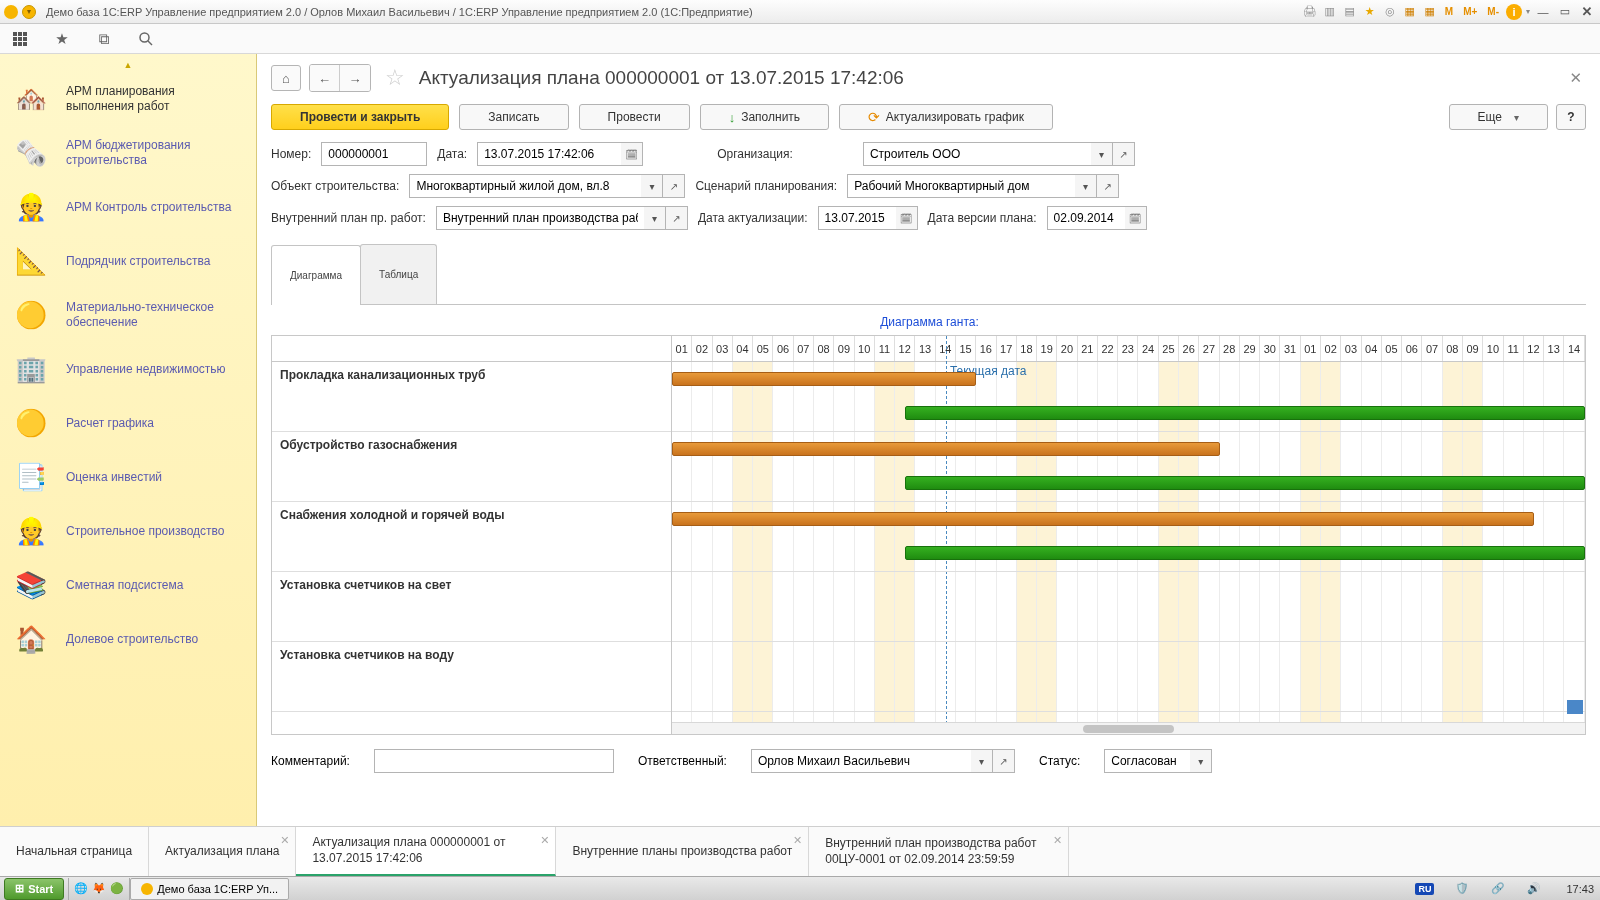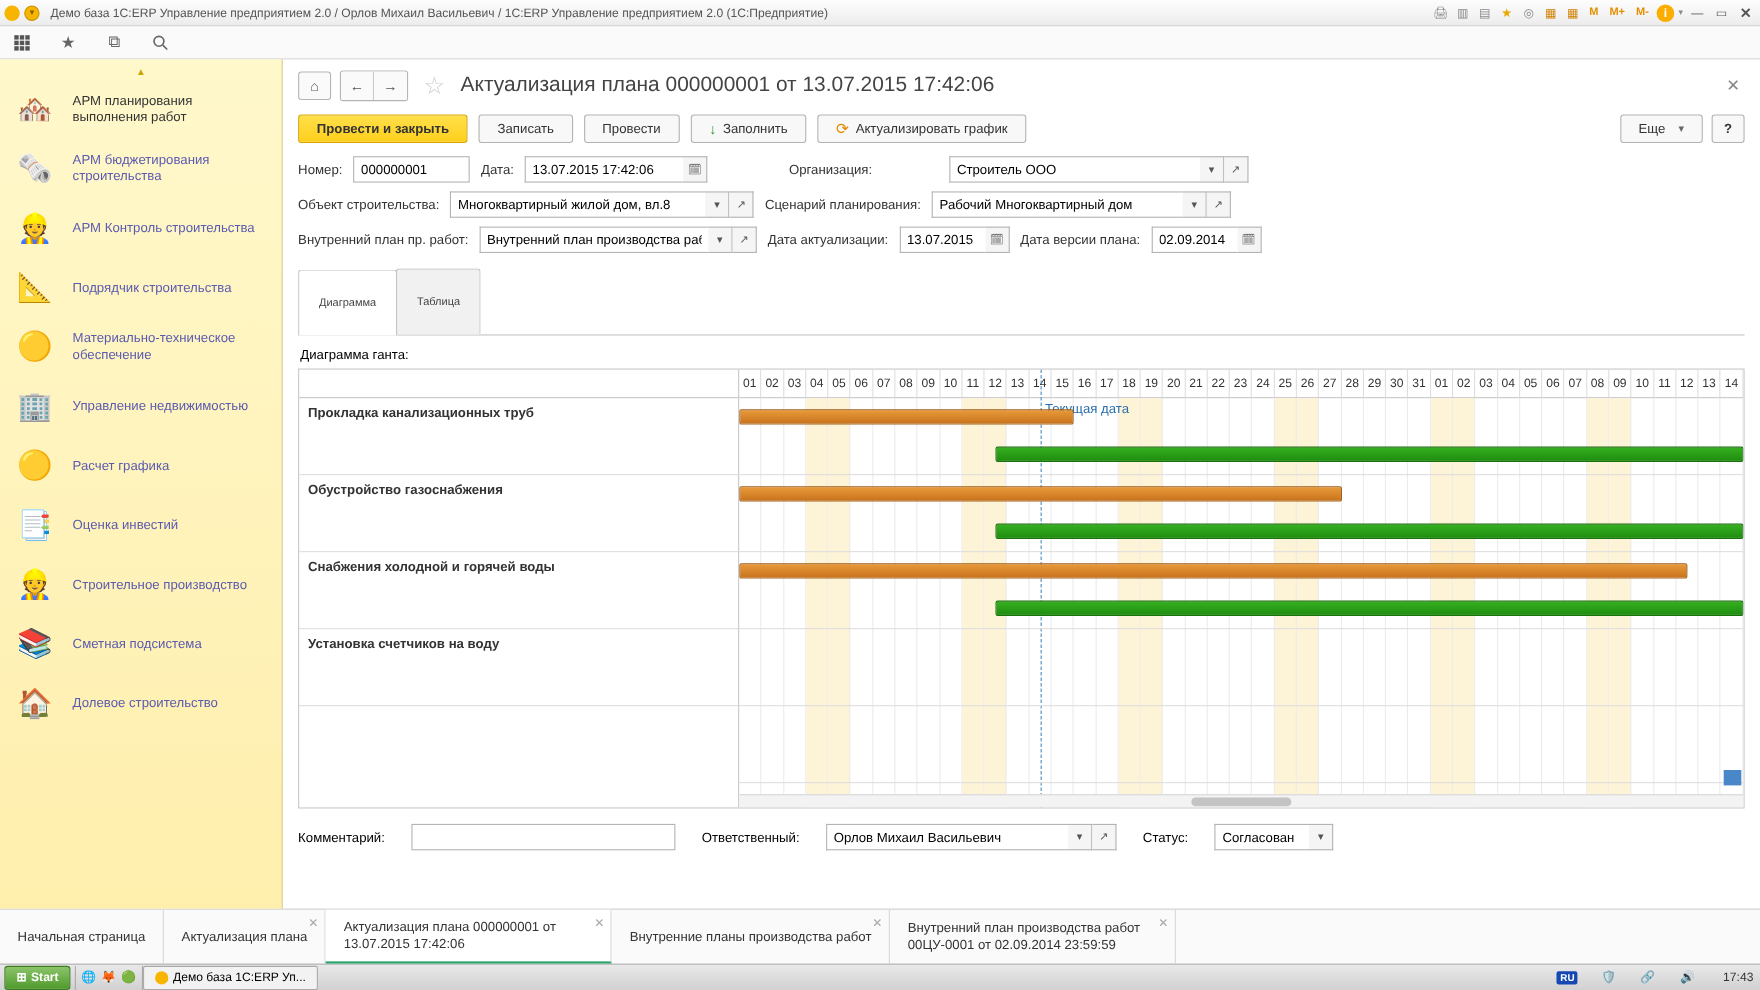"Провести и закрыть" .btn { padding: 0 16px -> 0 28px }
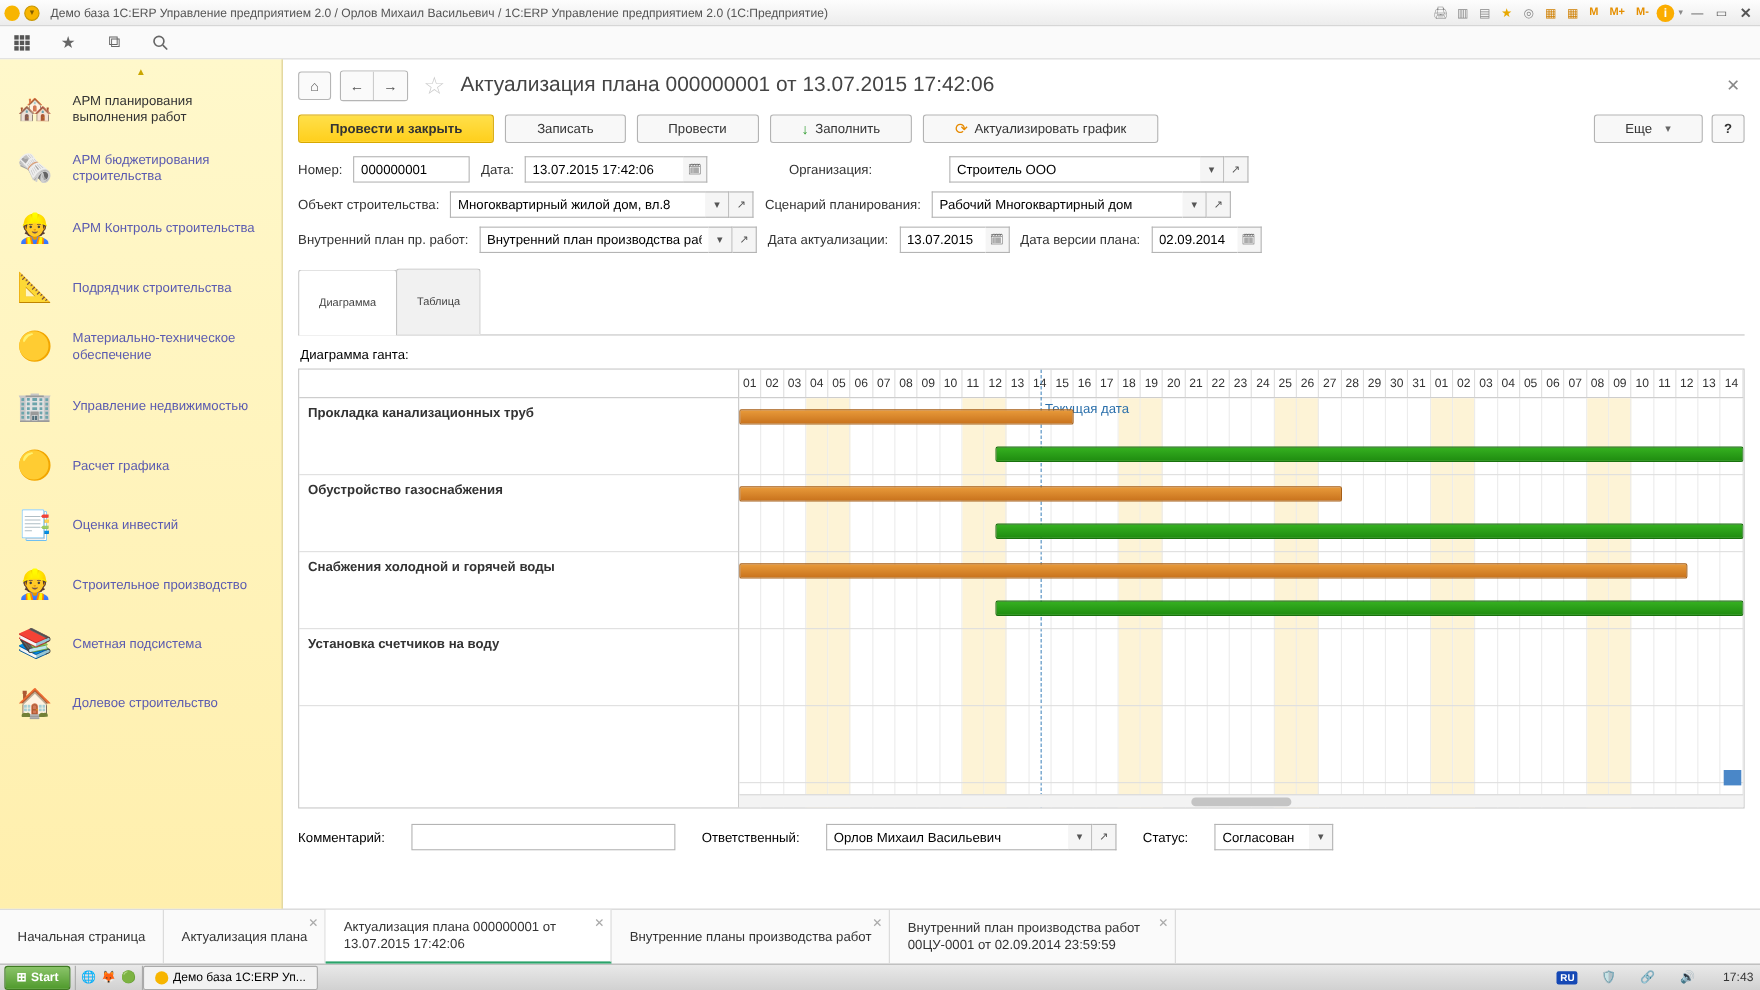"Диаграмма ганта:" .gantt-label { color: #000000 -> #1d4ed8; text-align: none -> center }
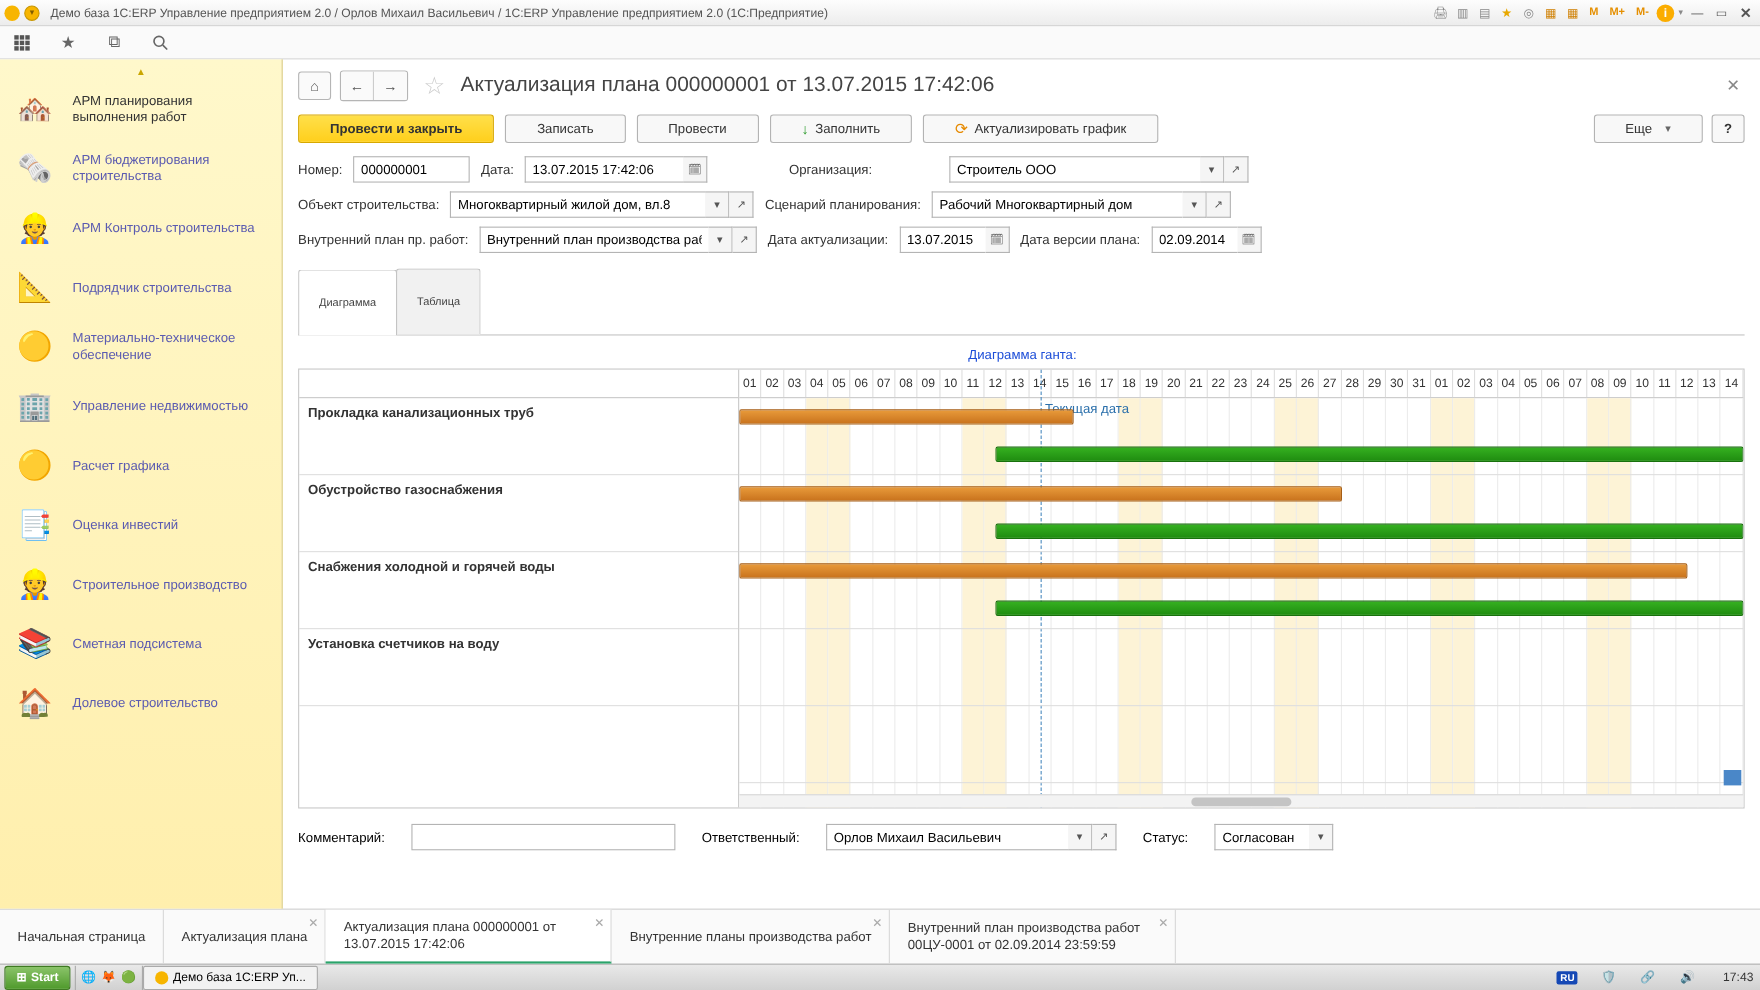"Установка счетчиков на свет" div.g-row { html: none -> <div> <div>Установка счетчиков на свет</div> </div> }
